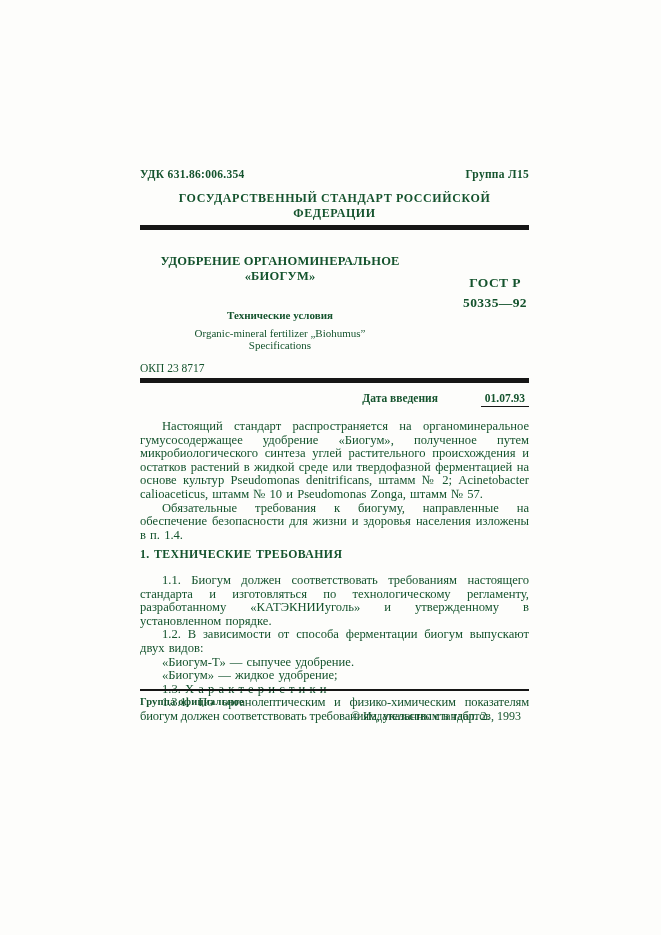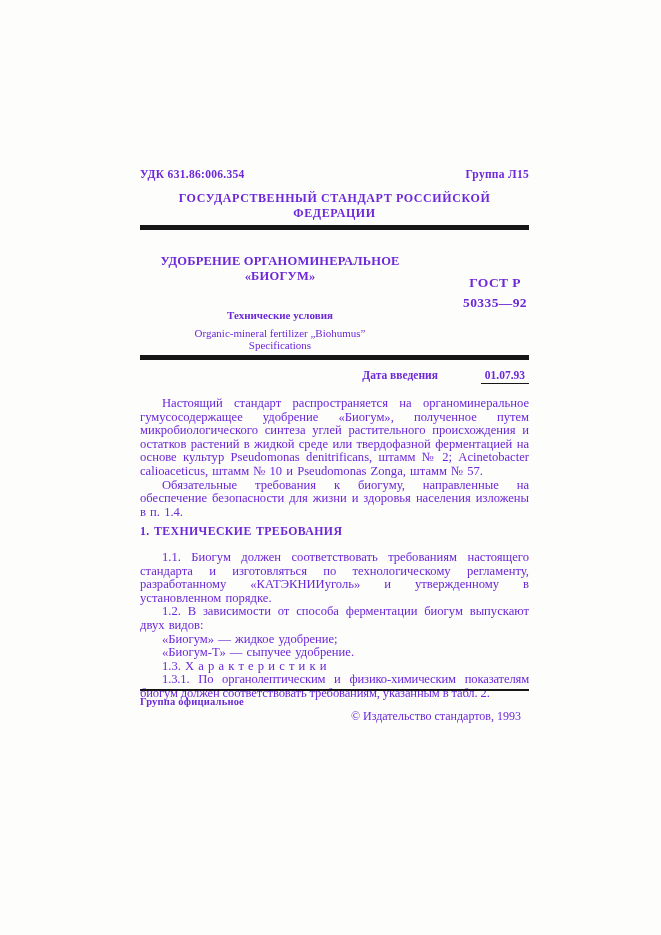"УДК 631.86:006.354" .page { color: #6d28d9 -> #14532d }
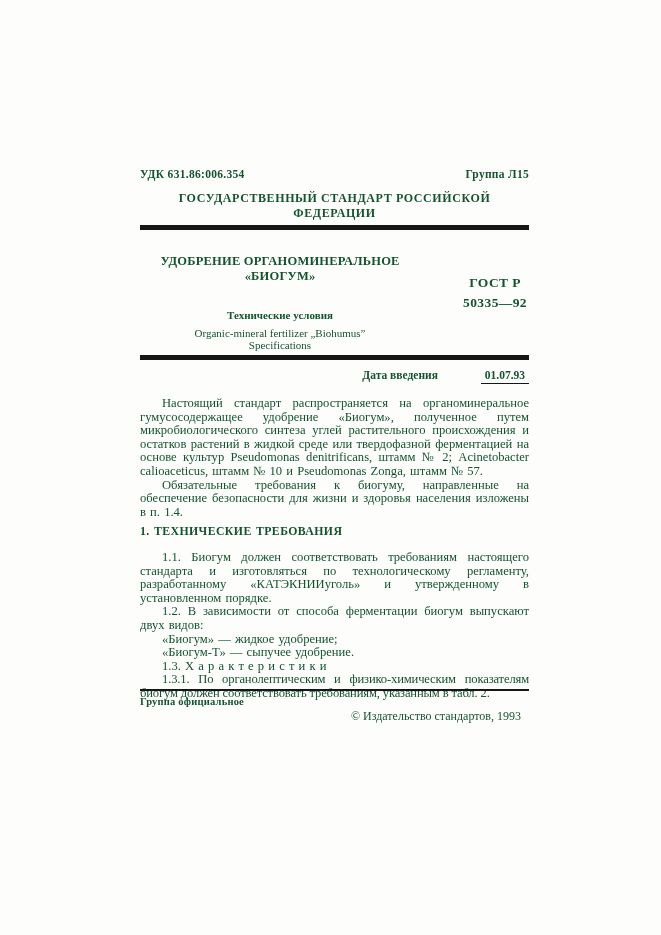"ОКП 23 8717" div.okp { html: none -> <div>ОКП 23 8717</div> }
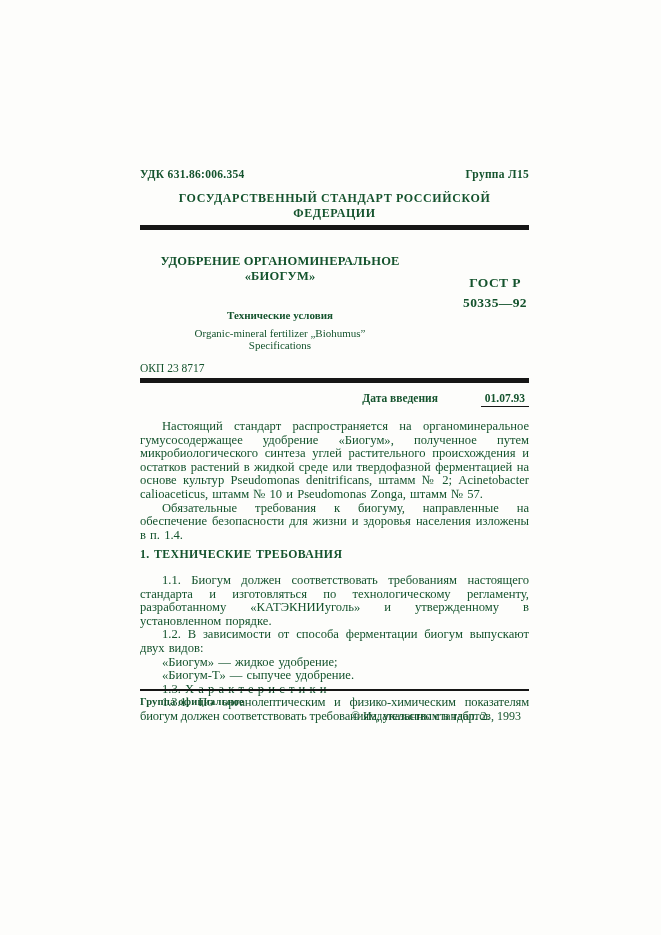"«Биогум» — жидкое удобрение;" div.para { order: before "«Биогум-Т» — сыпучее удобрение." -> after "«Биогум-Т» — сыпучее удобрение." }
